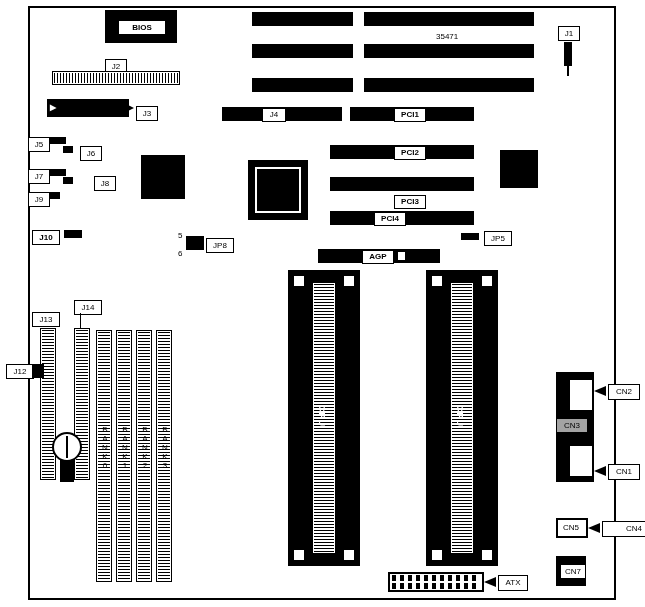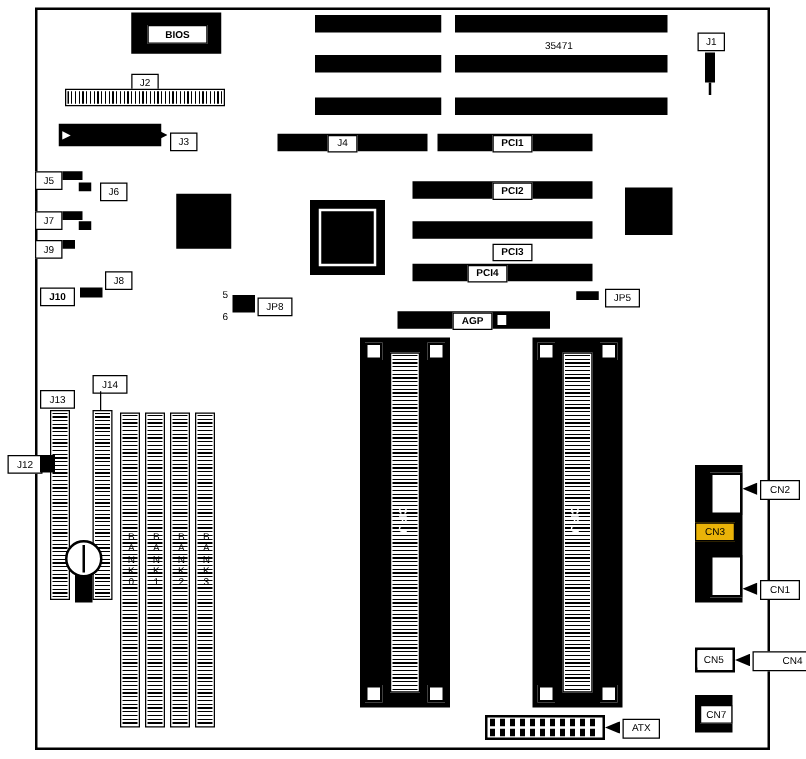"J8" div.boxlbl { left: 84px -> 94px; margin-top: 41px -> none }
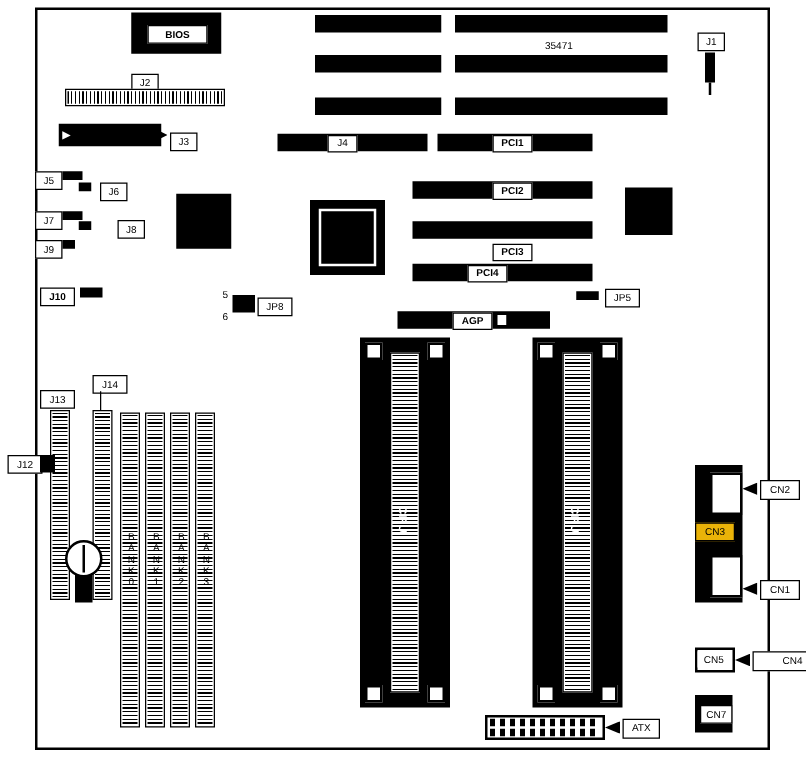"CN3" div.boxlbl { background: #eab308 -> #a3a3a3 }
